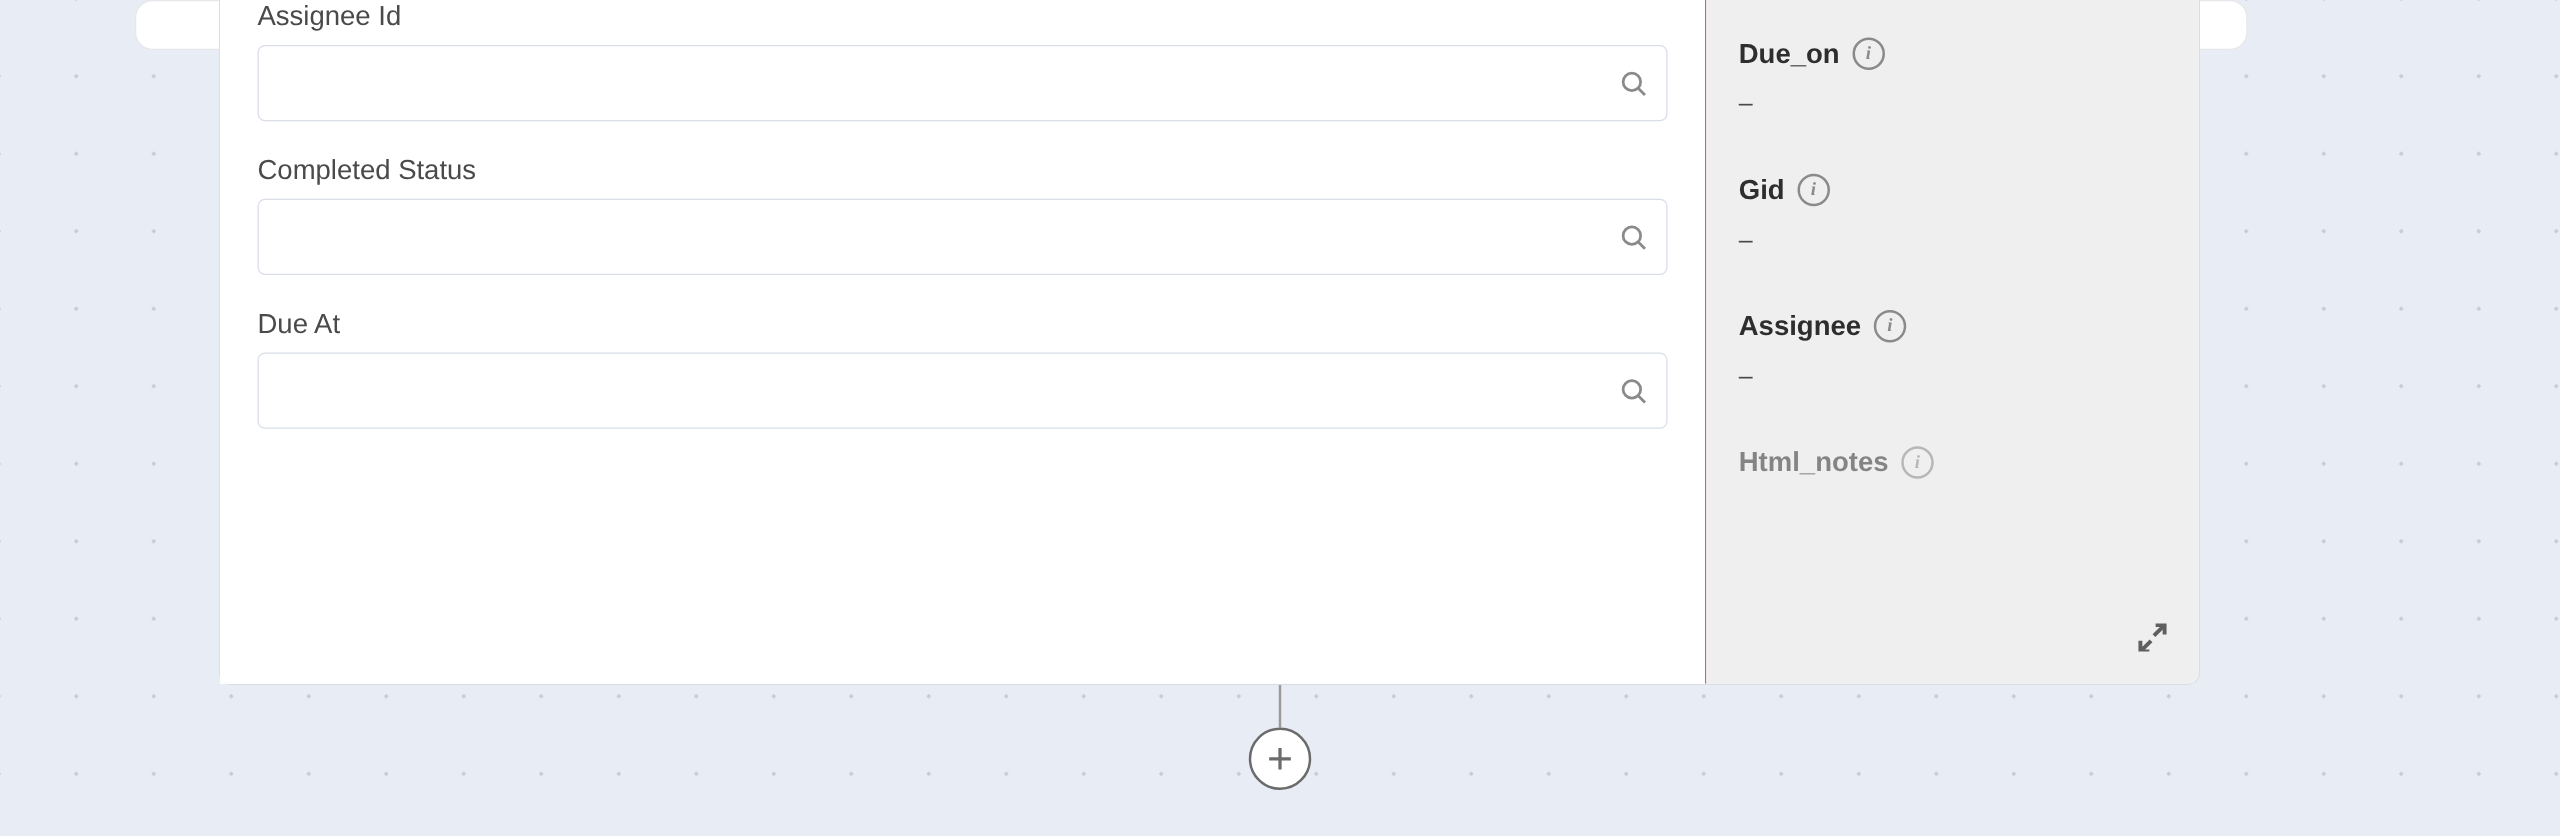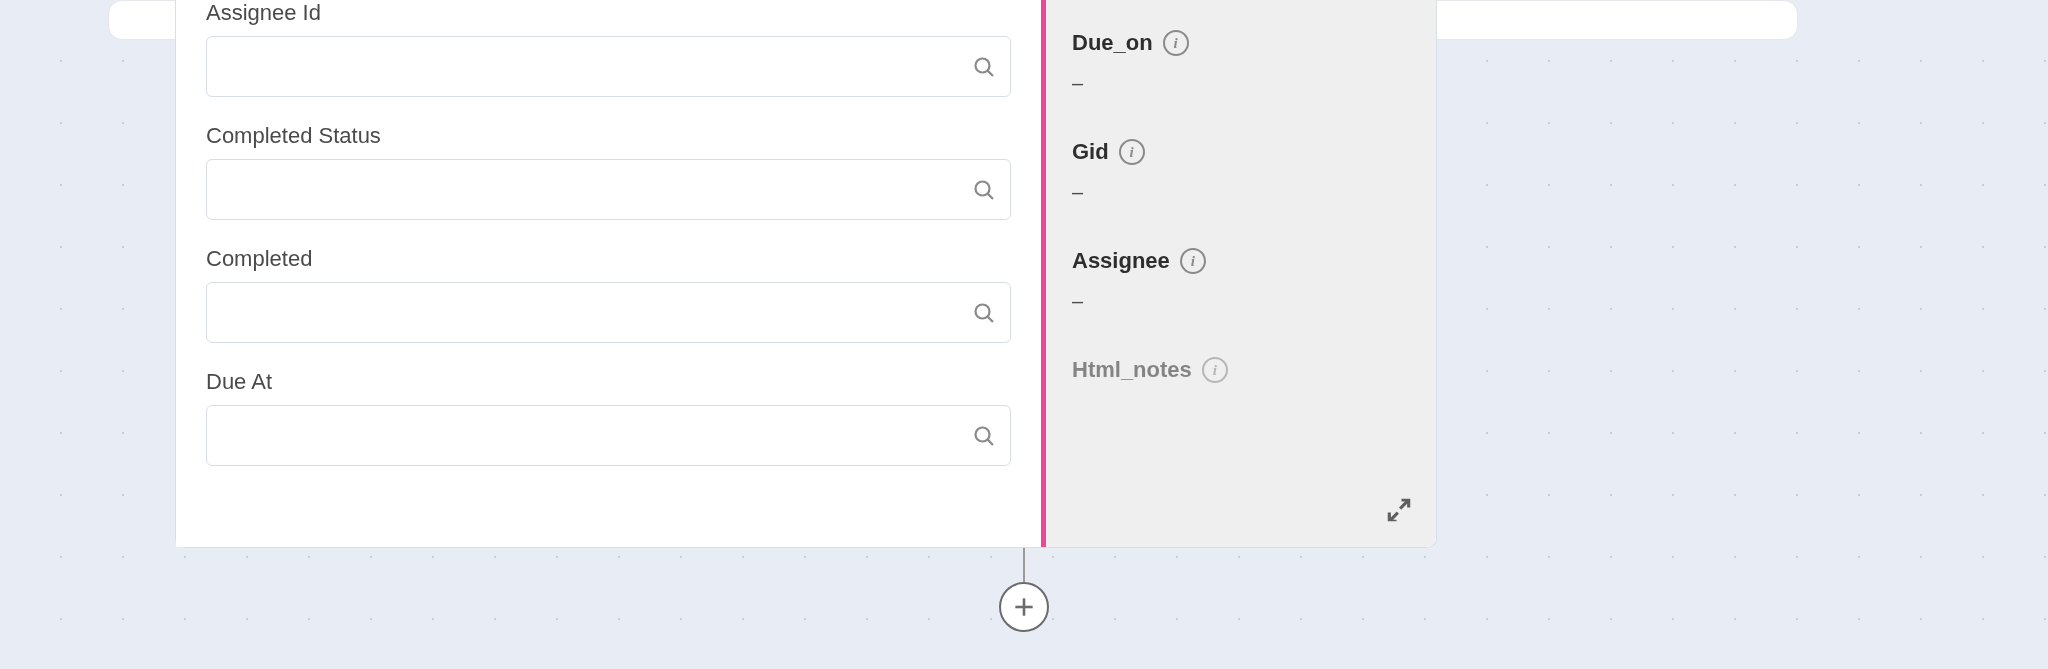"Assignee Id" .inner-row { width: 1262px -> 1585px }
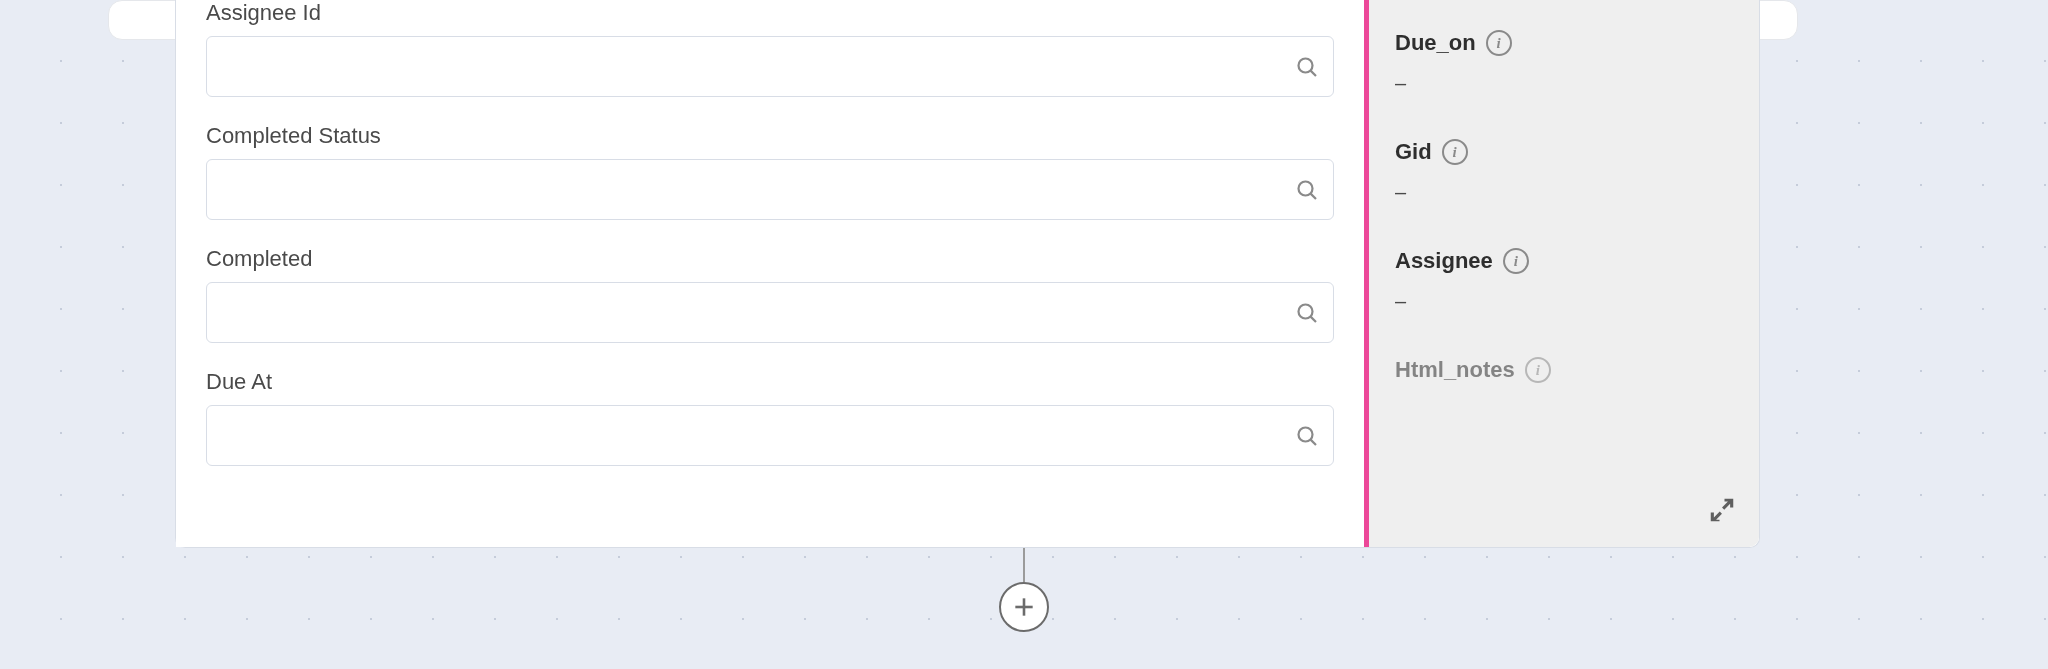"Due_on" .side-panel { border-left: 5px solid #ec4899 -> 1px solid #ec4899 }
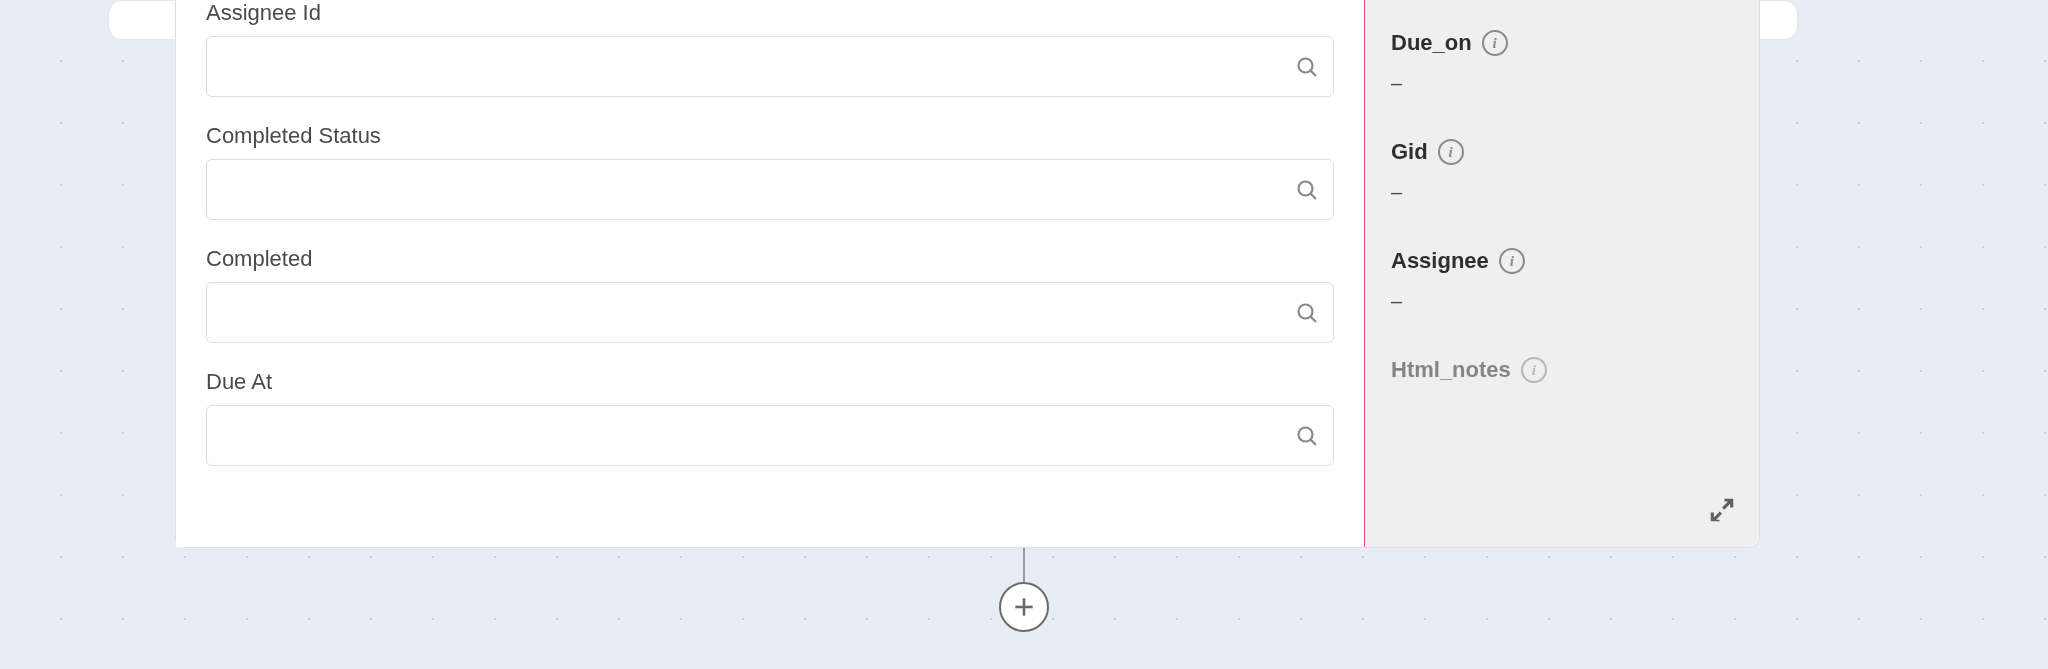"Completed" div.field { html: <div> <div>Completed</div> <div> <input> <span> <svg> <circle></circle> <line></line> </svg> </span> </div> </div> -> none }
